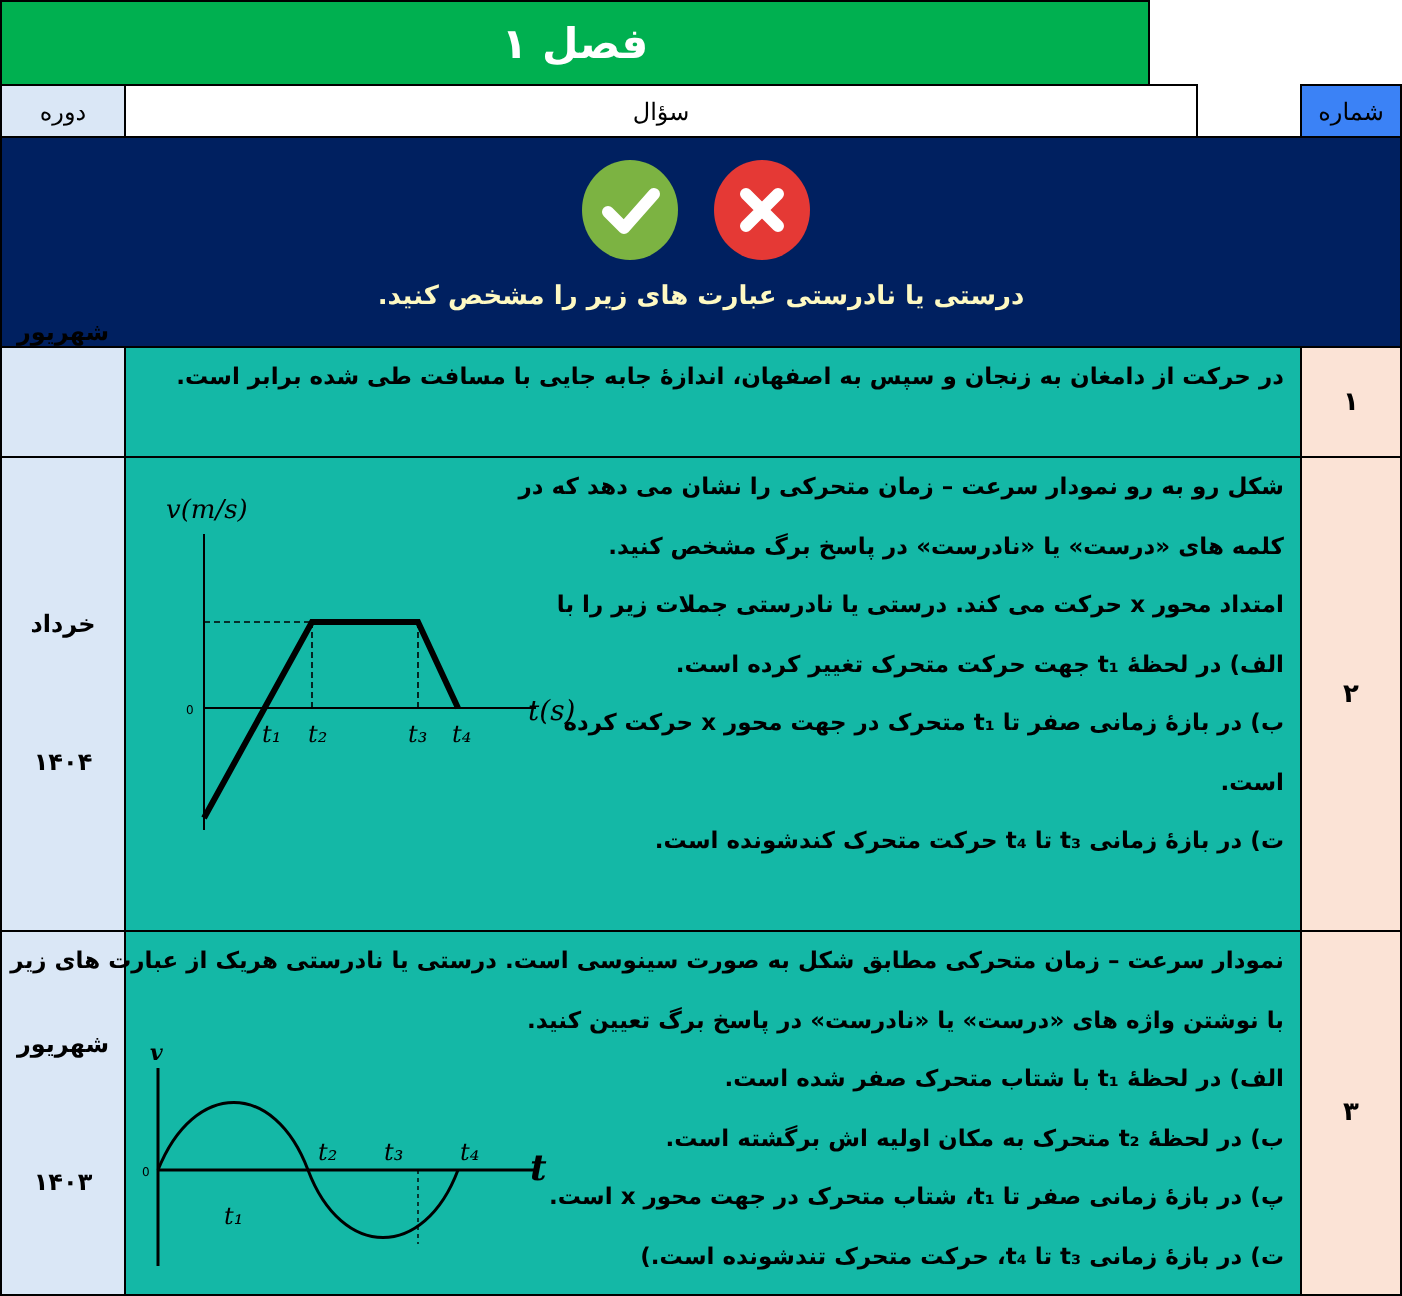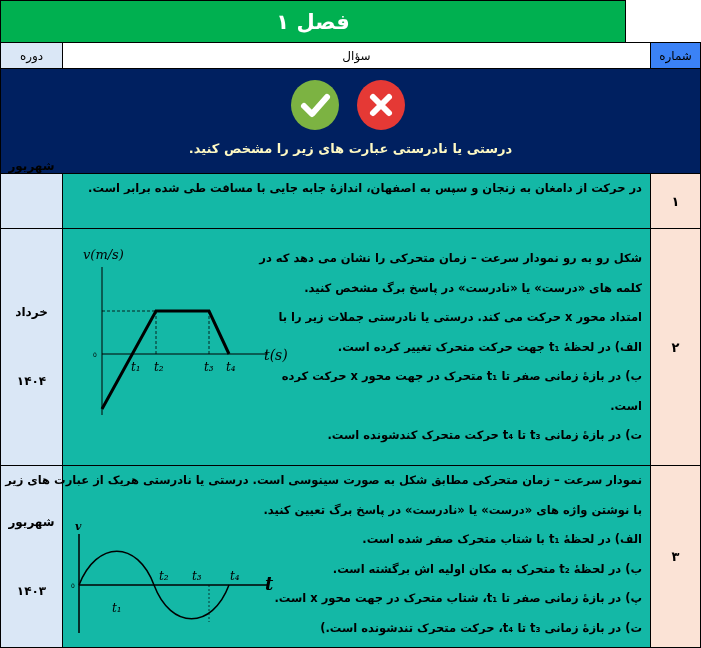"فصل ۱" .title-bar { width: 626px -> 575px }
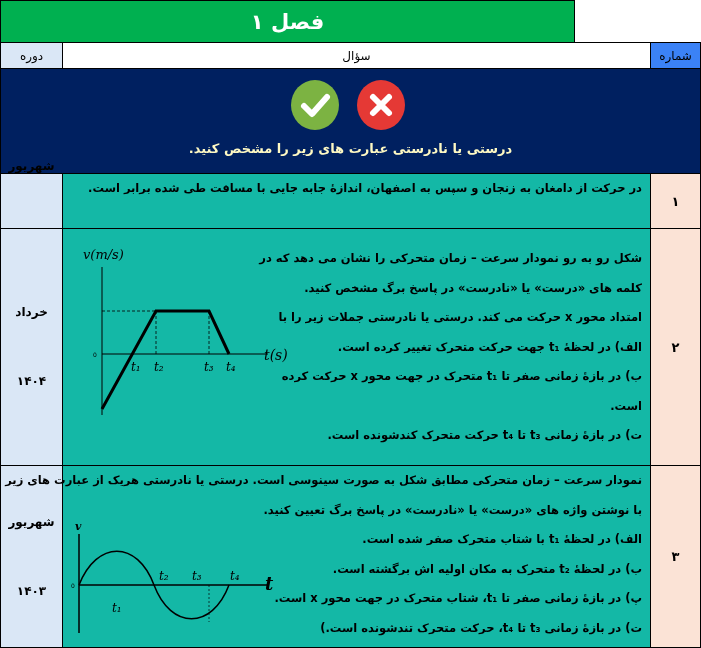"سؤال" .hdr-question { width: 589px -> 537px }
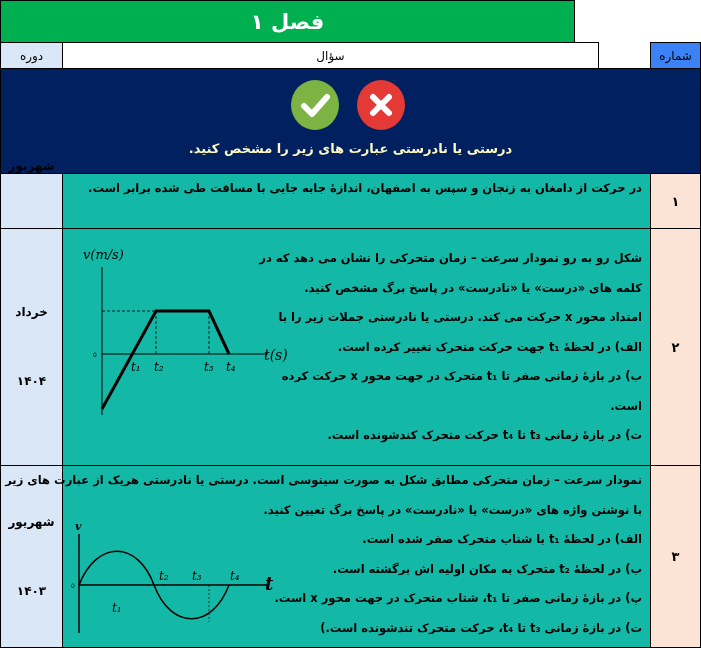"شکل رو به رو نمودار" div.qtext { top: 15px -> 0 }
